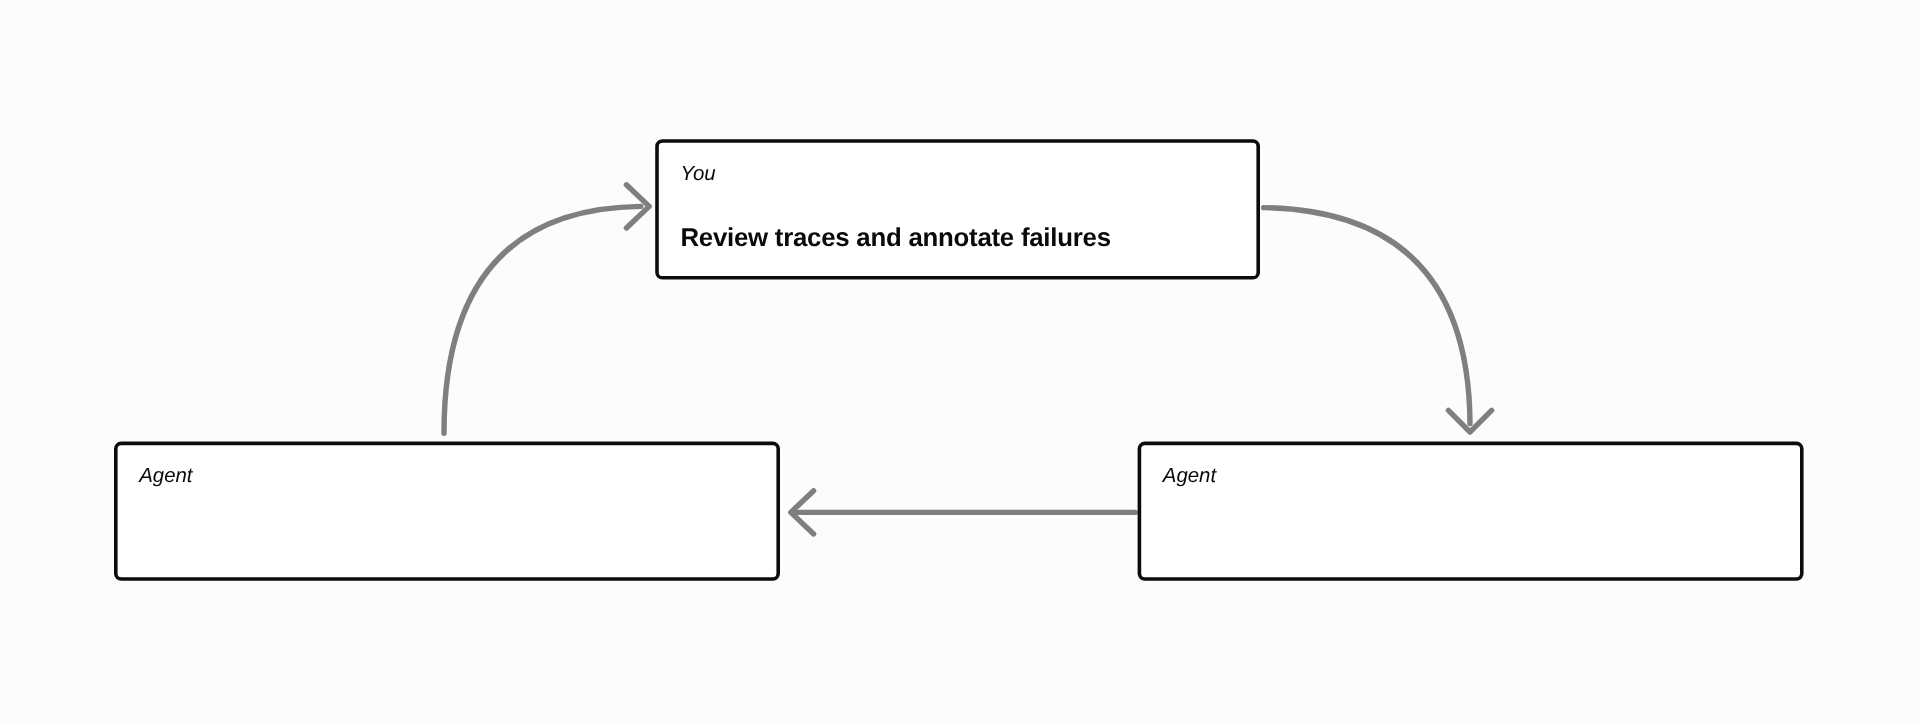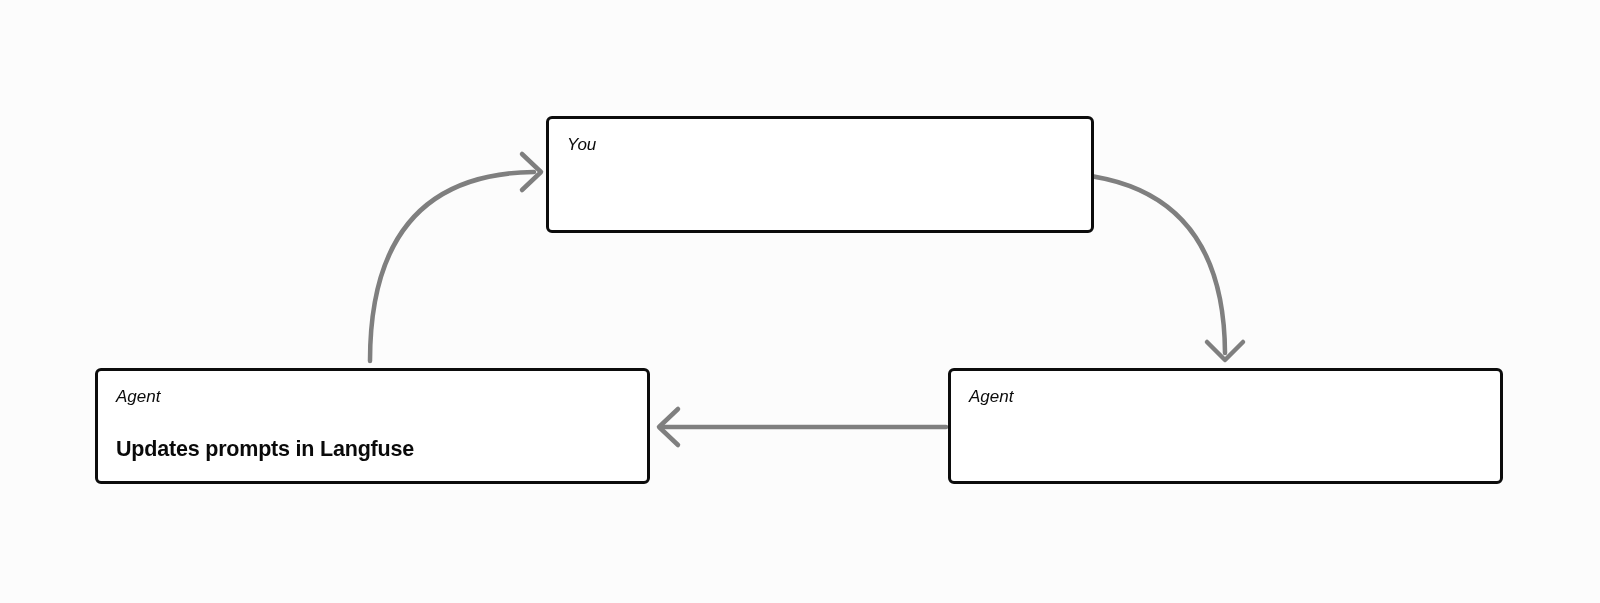"You" .node-review { width: 548px -> 504px }
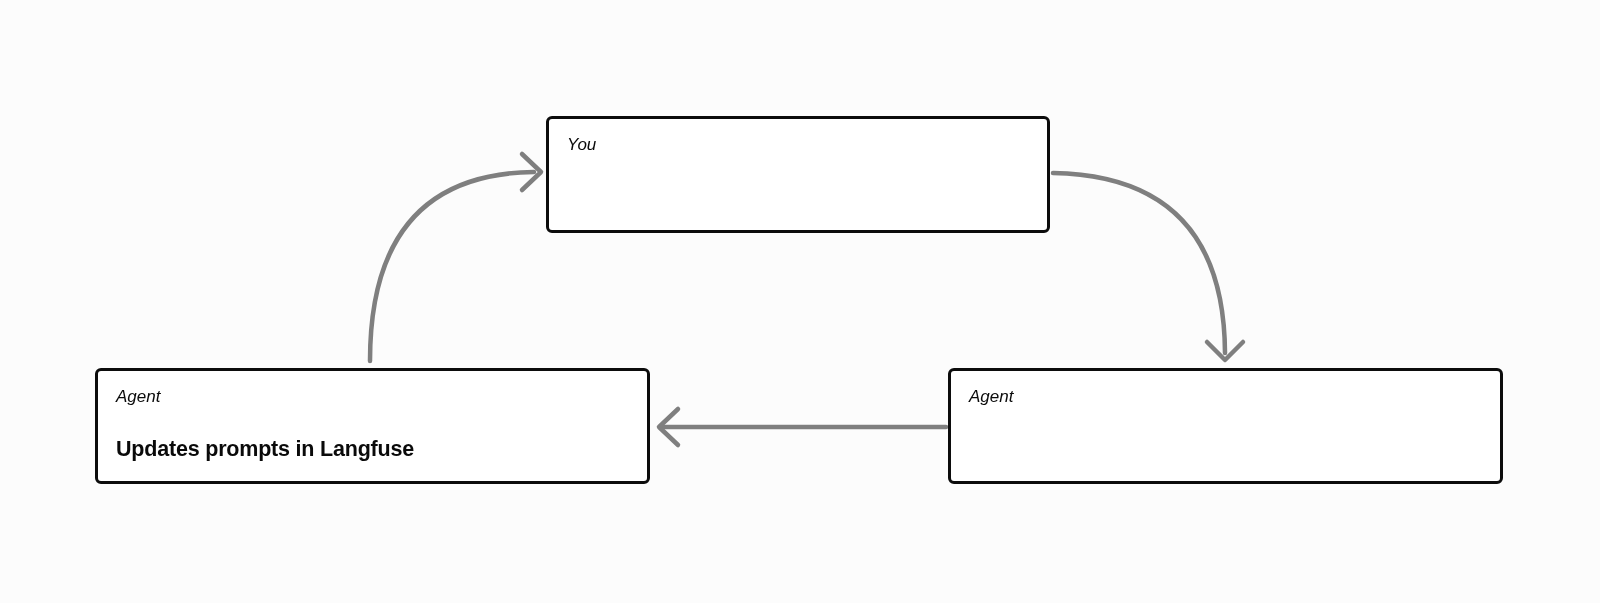"Review traces and annotate failures" span.node-title { html: none -> <span>Review traces and annotate failures</span> }
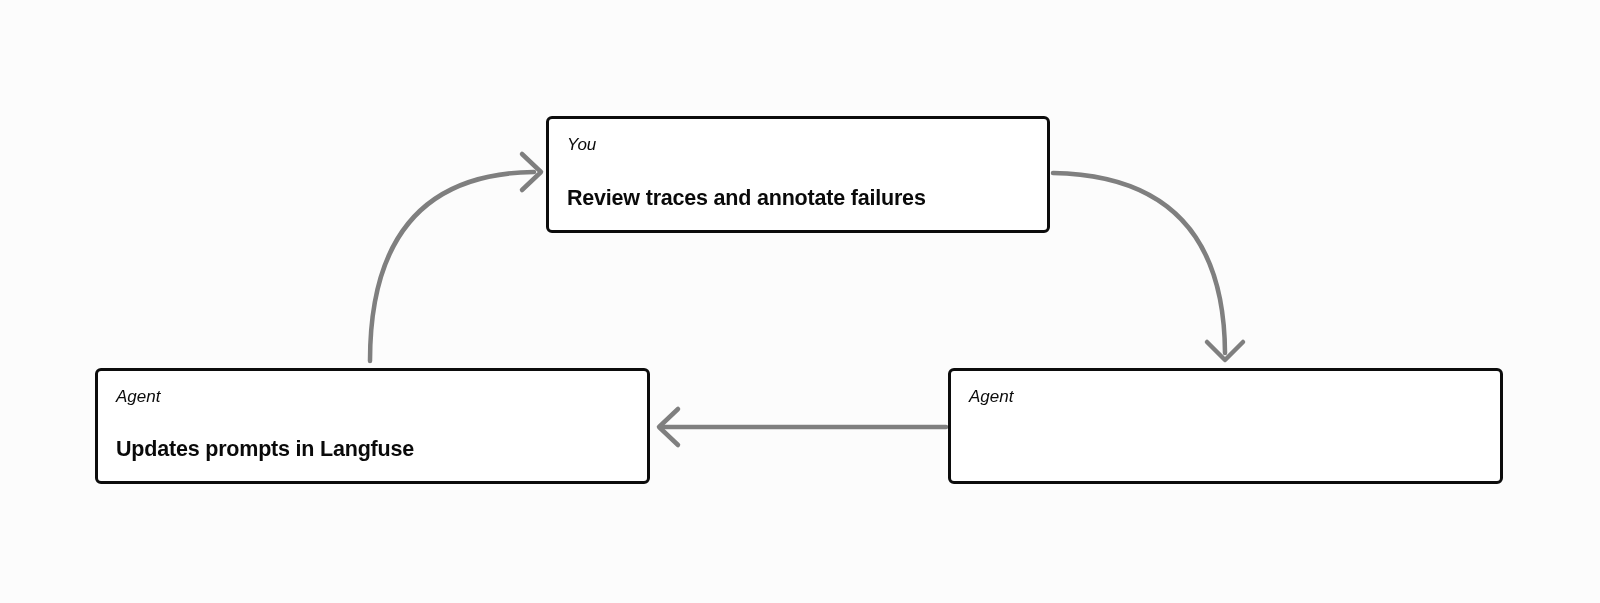"Updates prompts in Langfuse" span.node-title { html: <span>Updates prompts in Langfuse</span> -> none }
